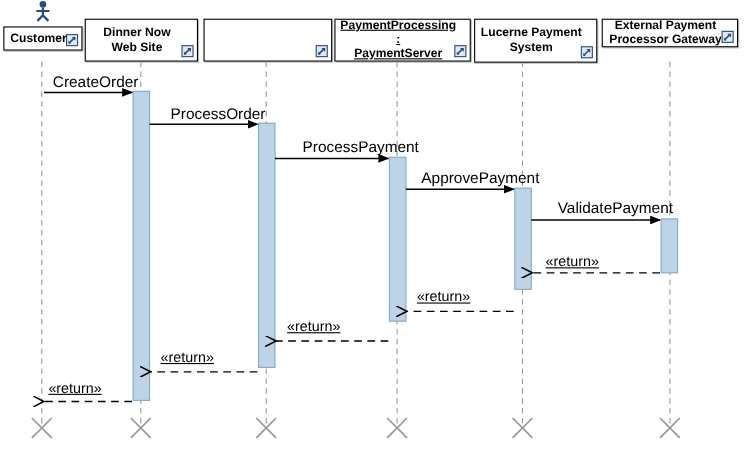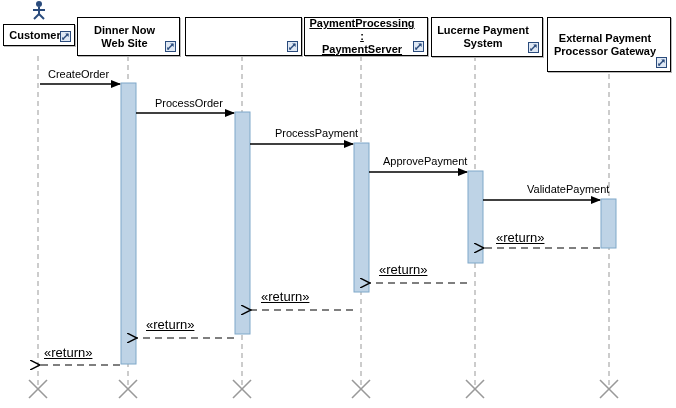"External Payment" div.participant-box { height: 55px -> 26px }
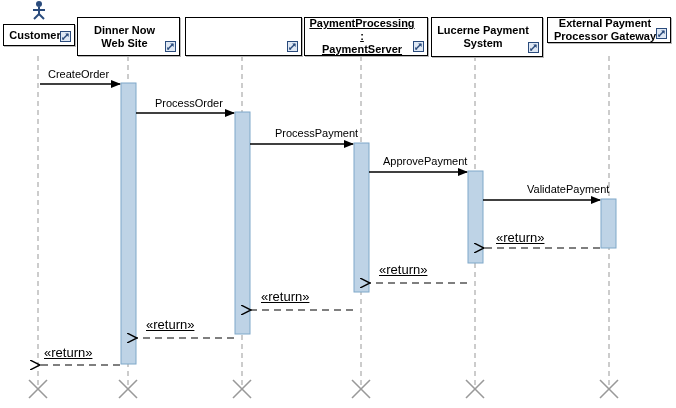"CreateOrder" .msg-label { font-size: 11px -> 14px }
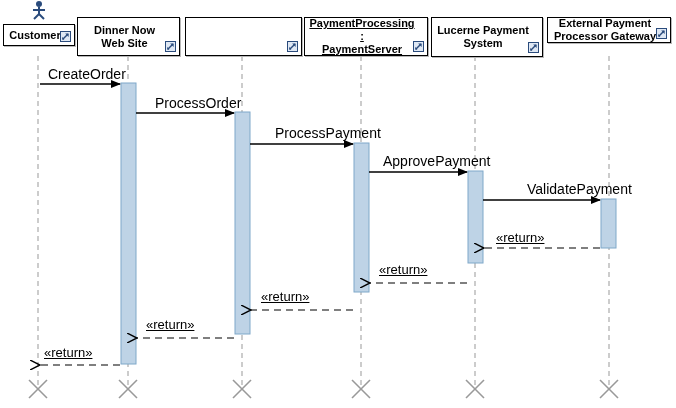"ValidatePayment" div.msg-label { margin-left: 20px -> none }
